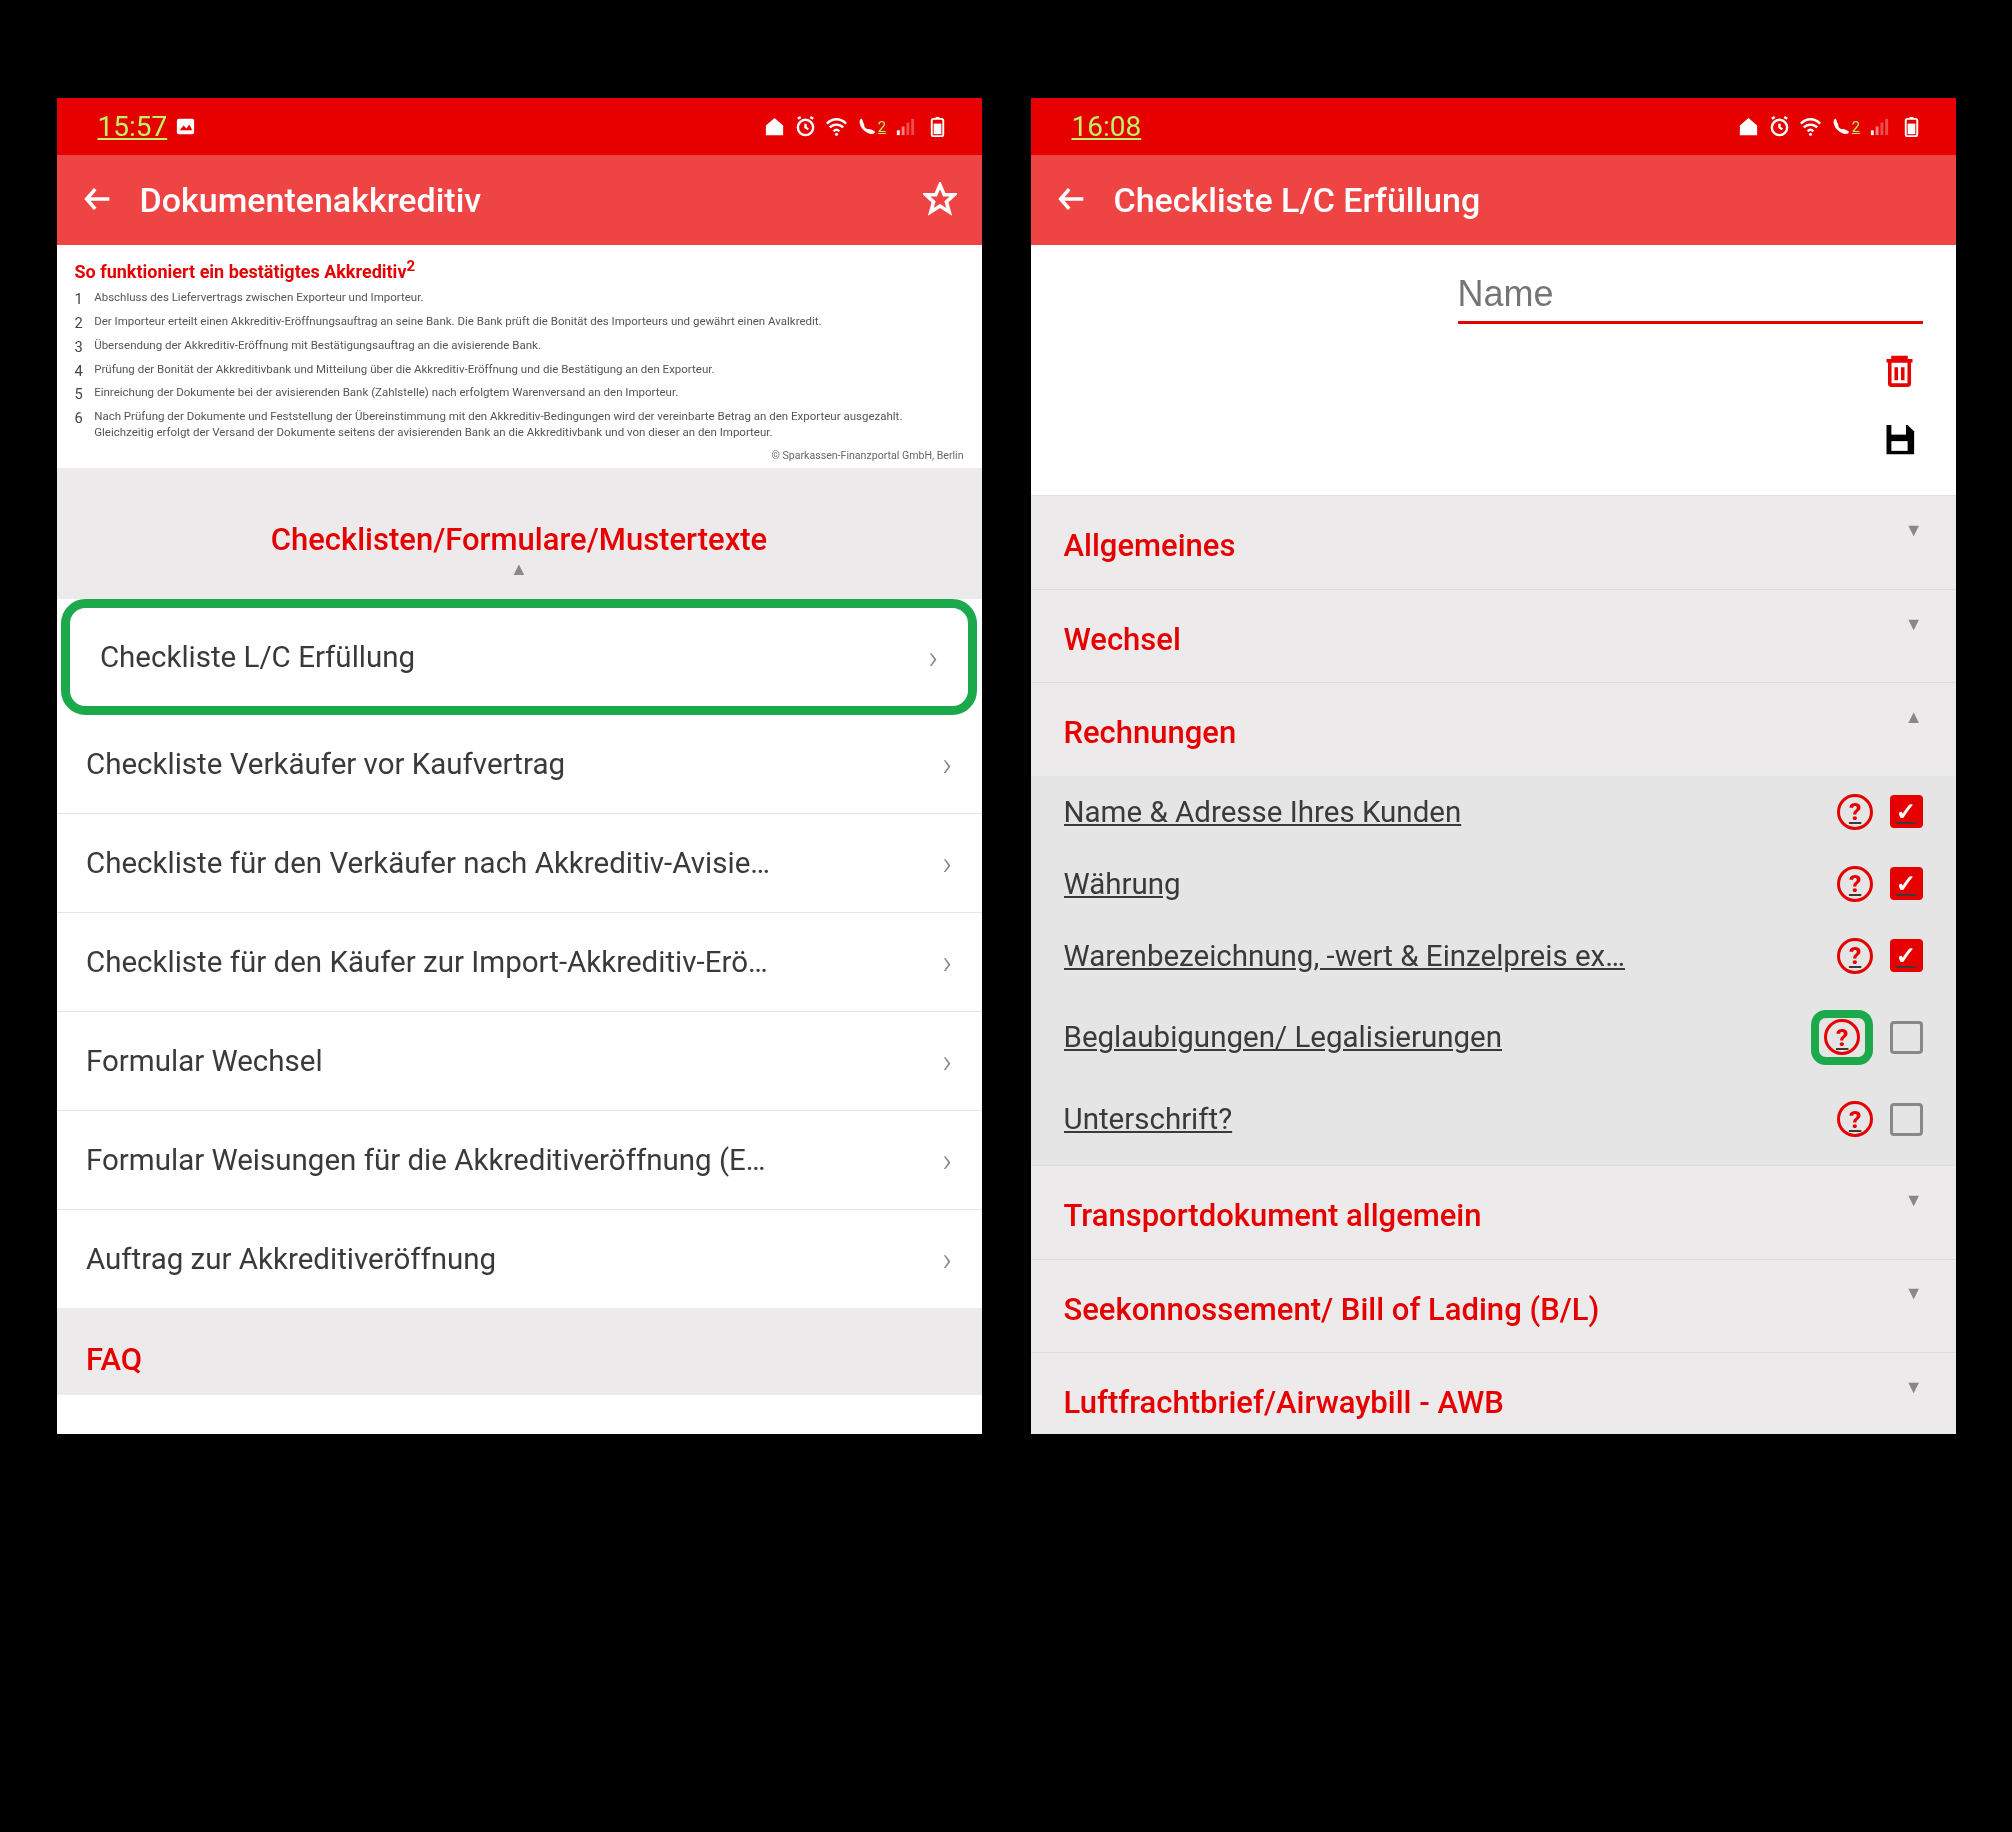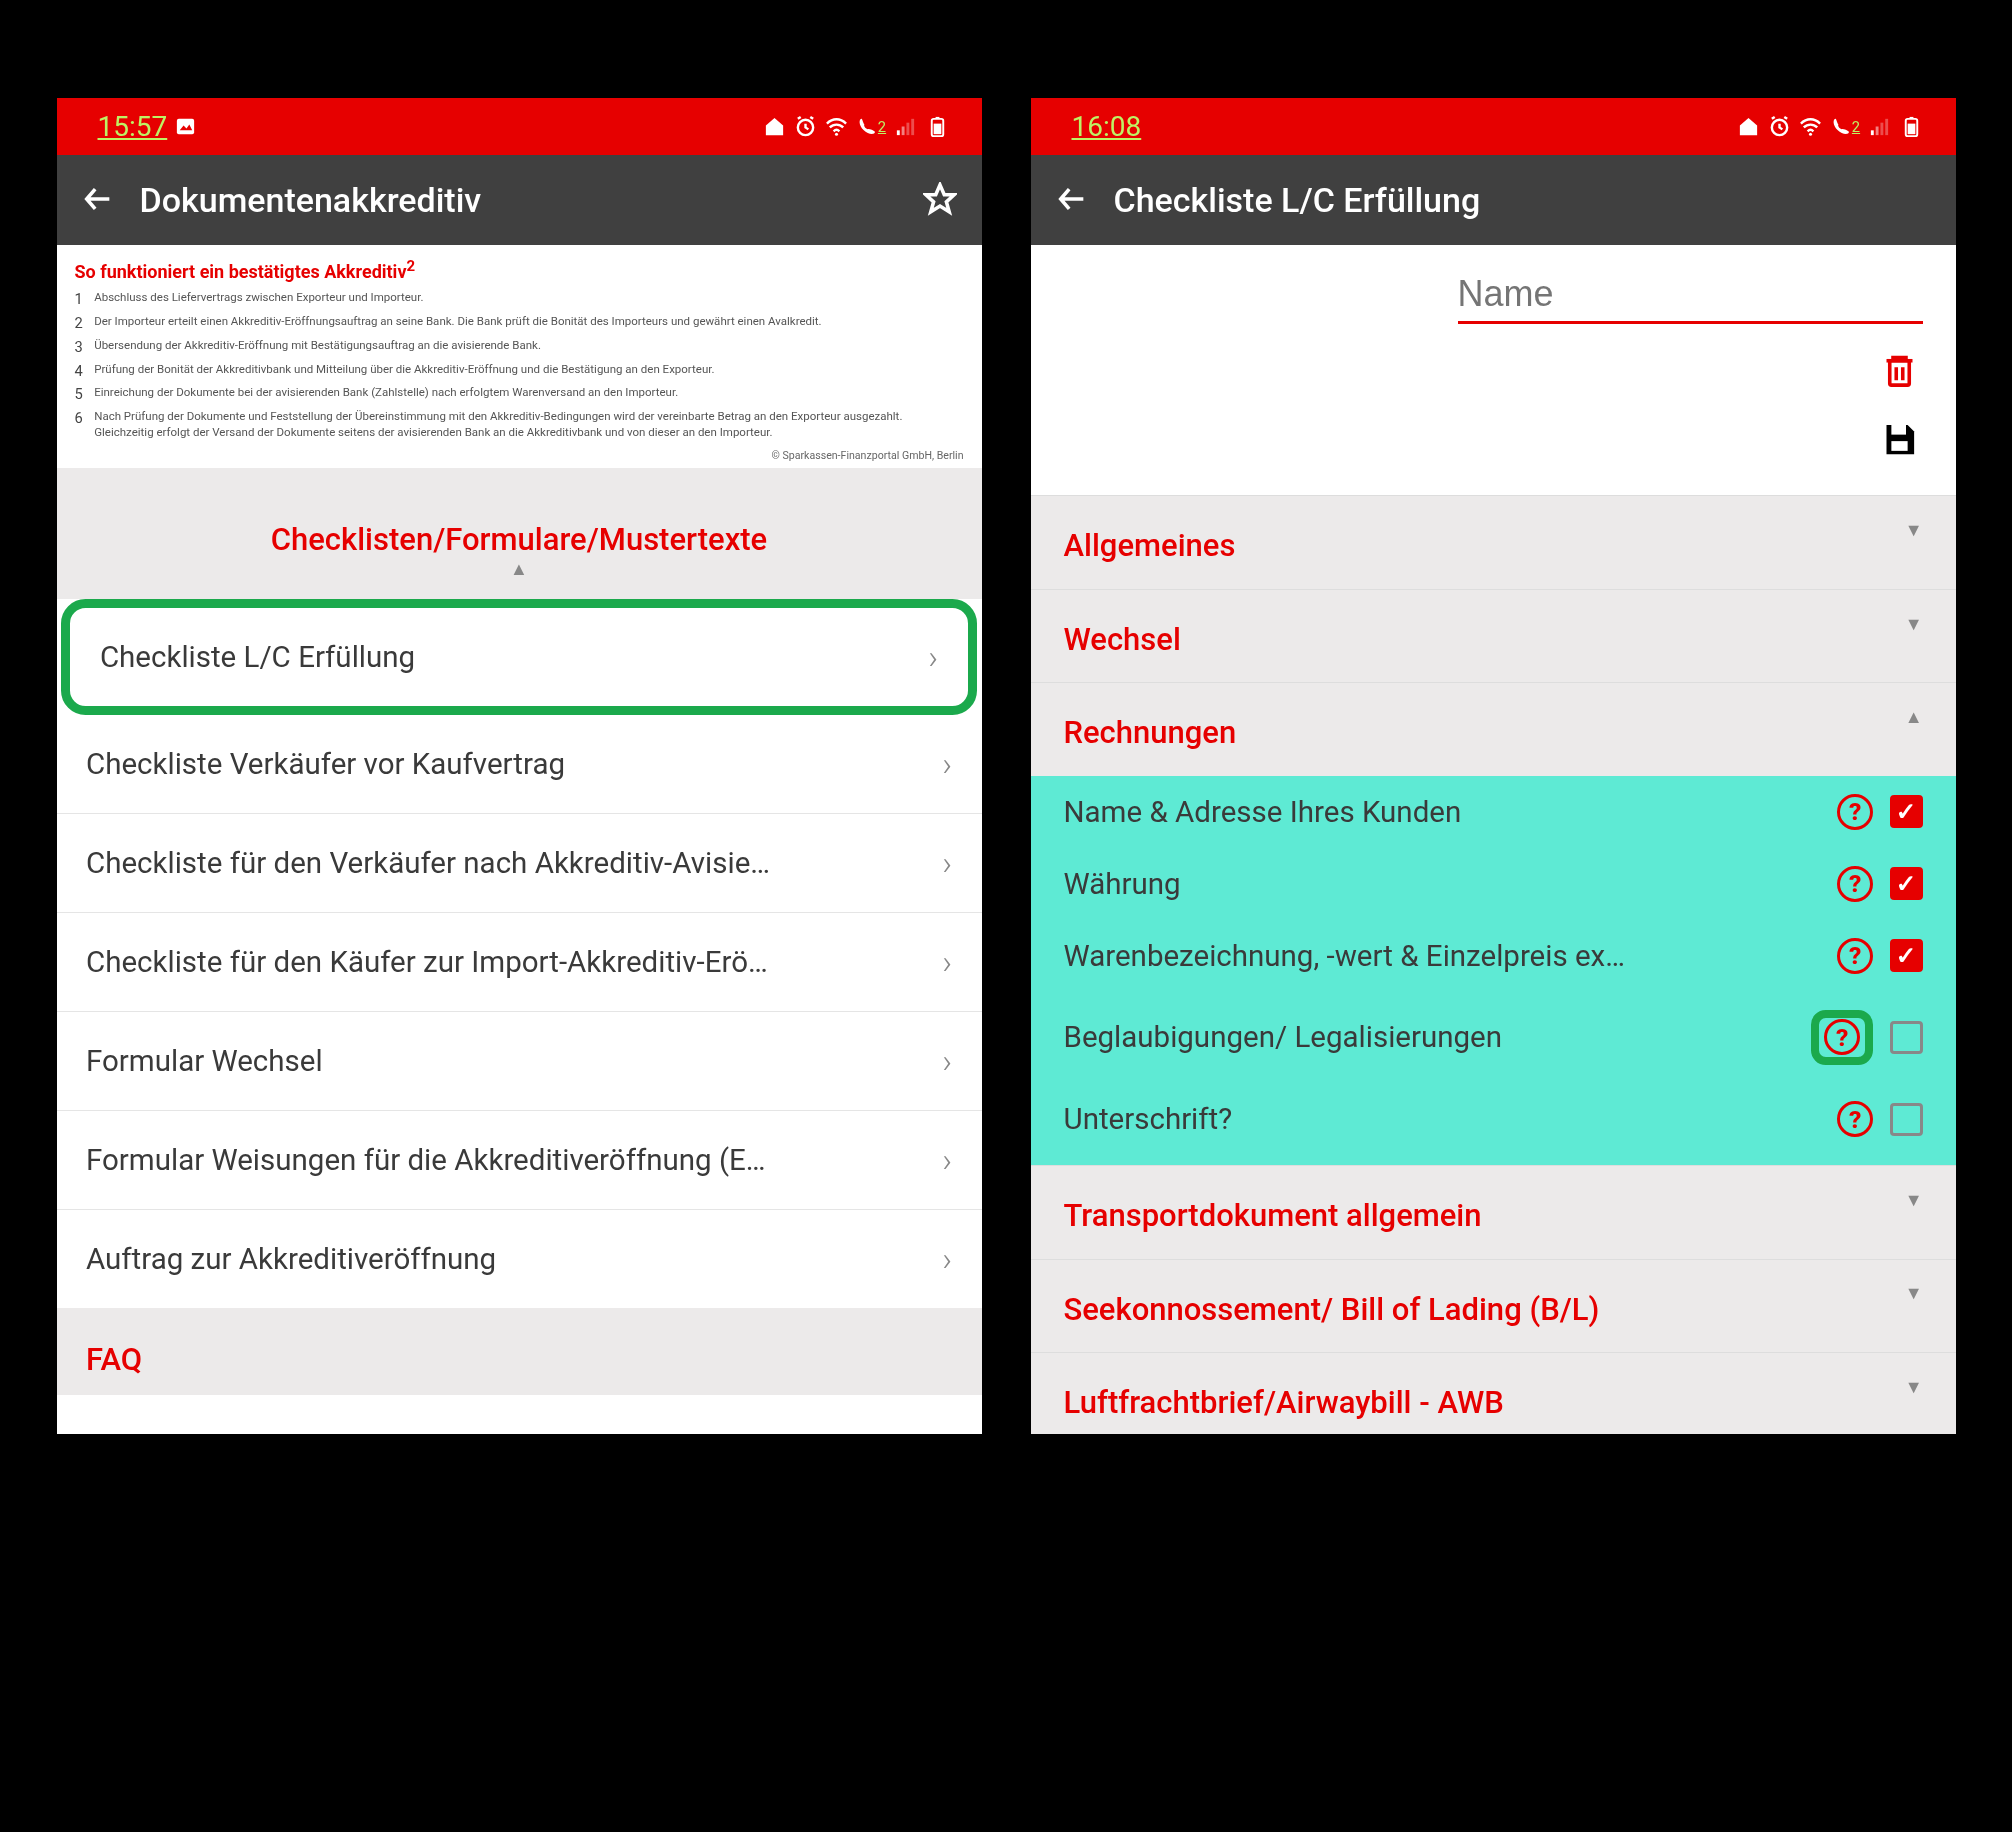"Dokumentenakkreditiv" .titlebar { background: #404040 -> #ef4444 }
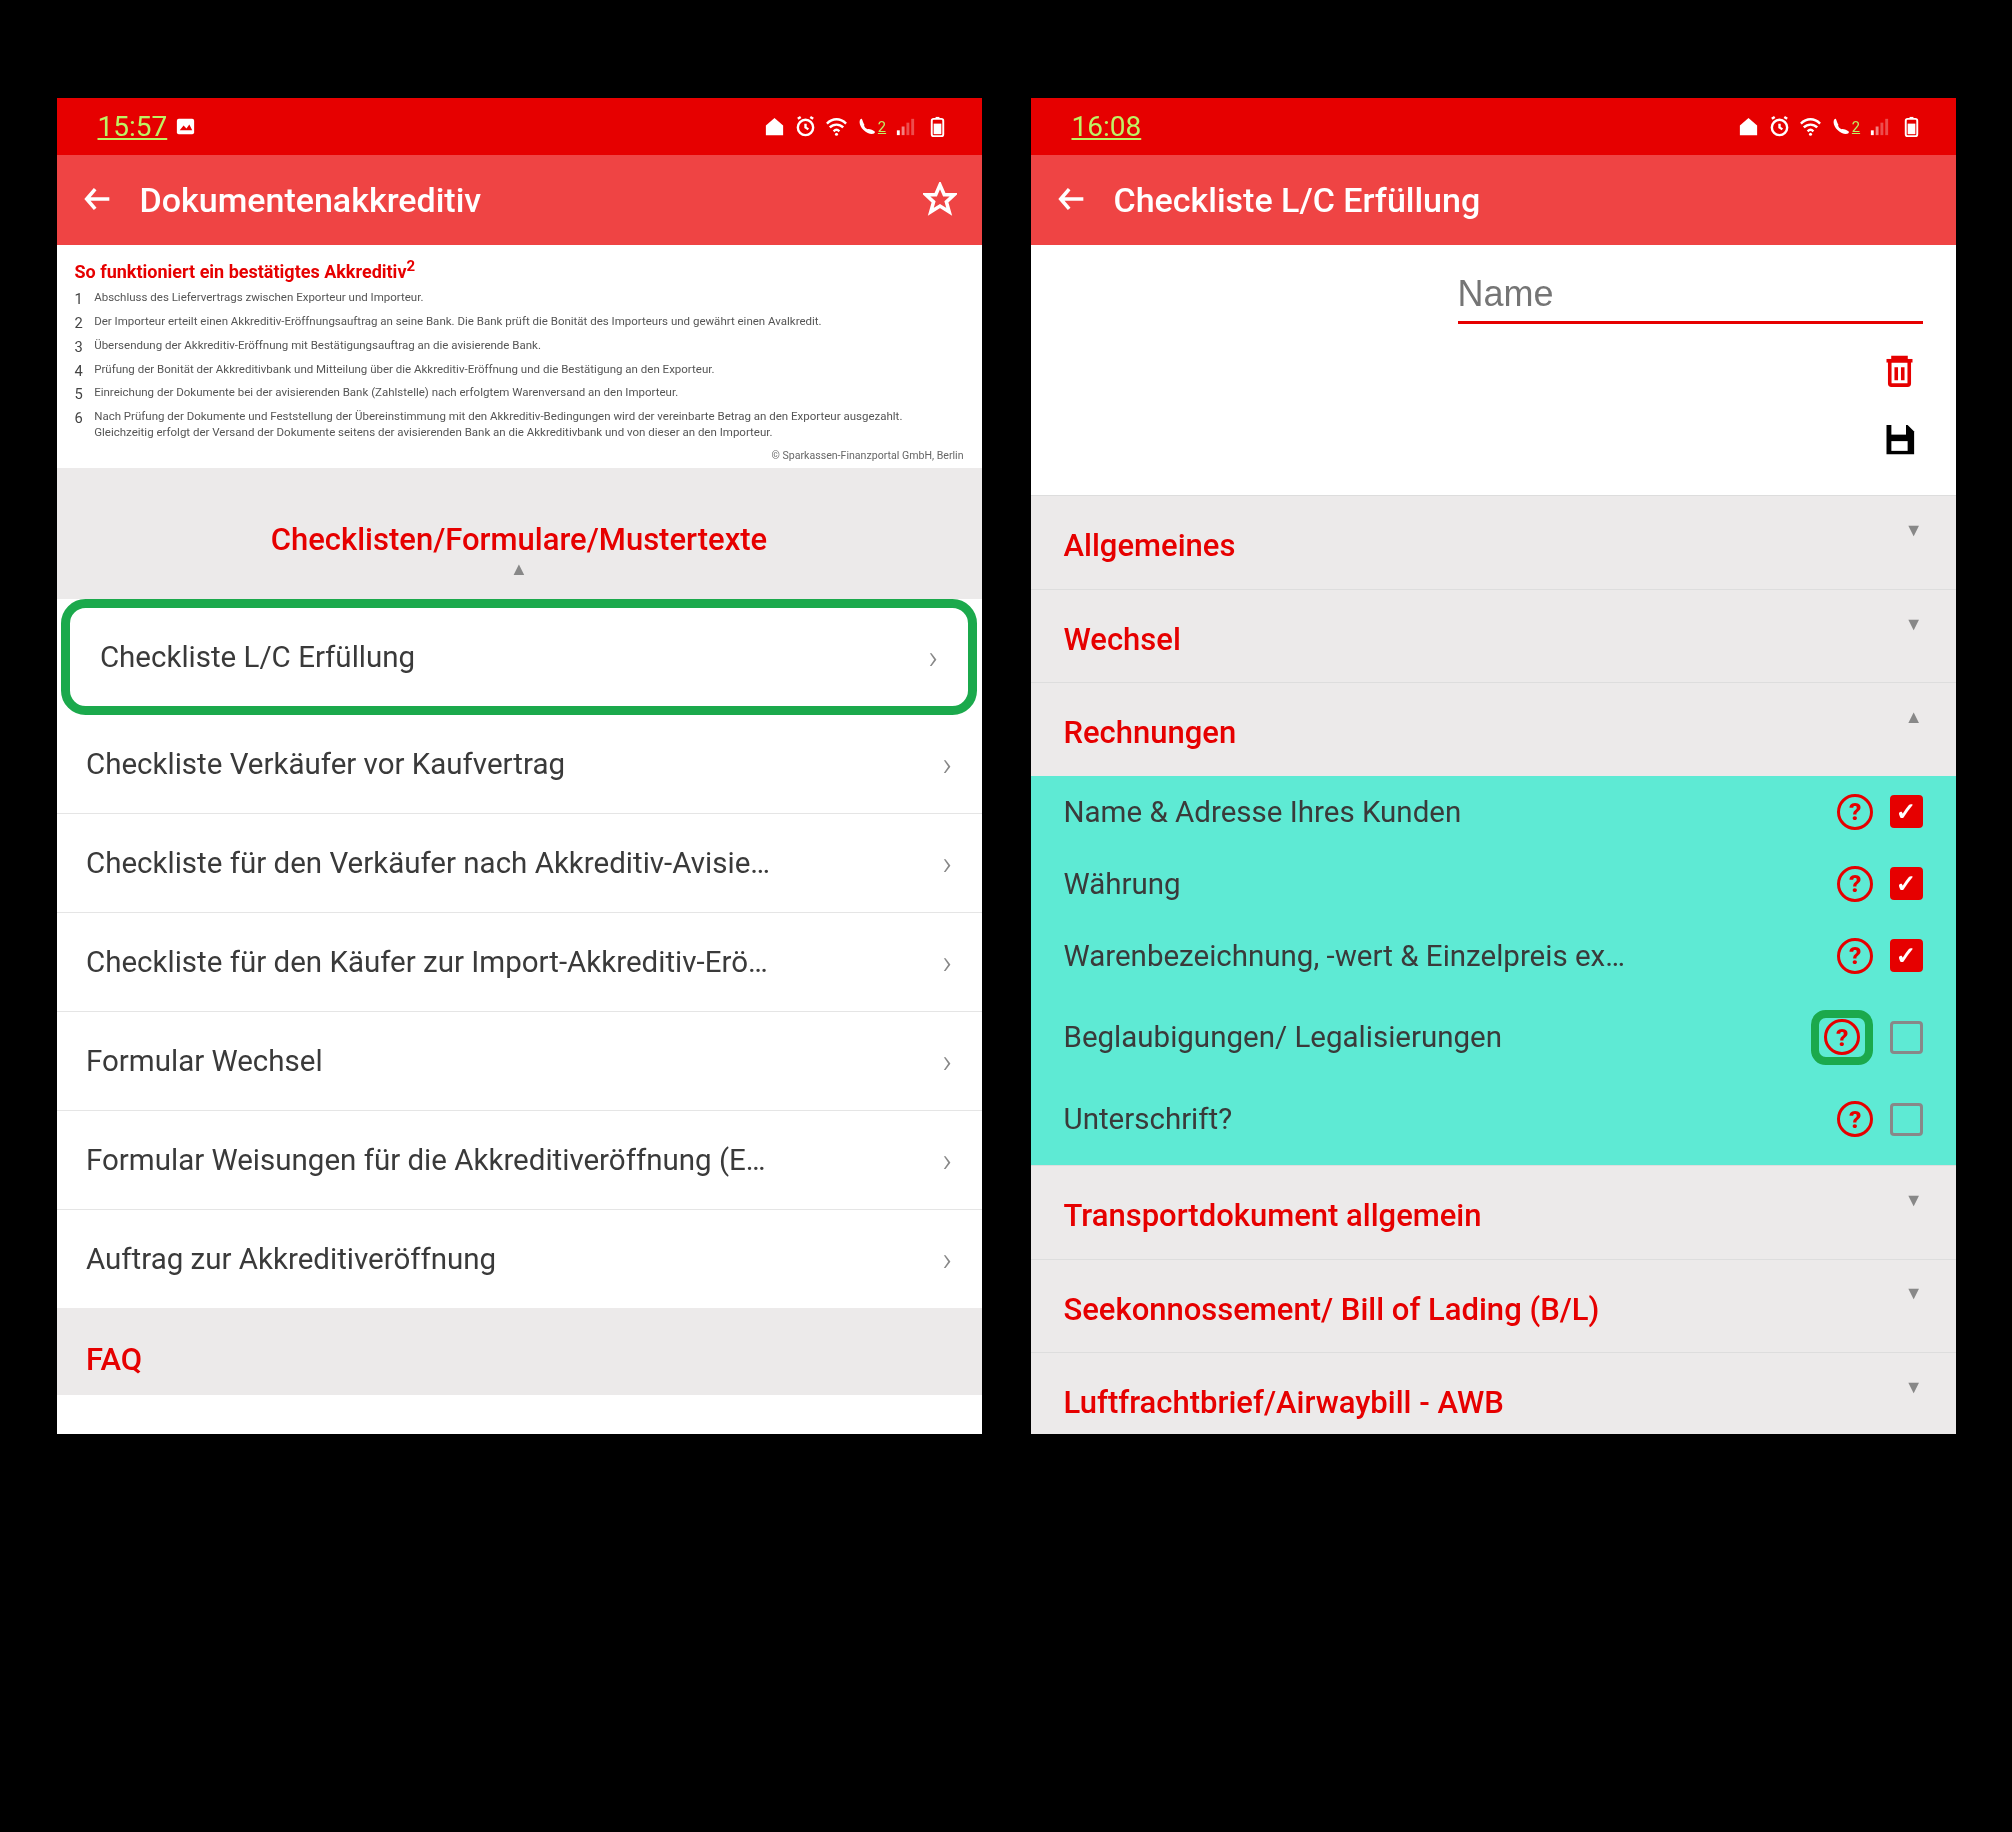"Name & Adresse Ihres Kunden" .check-row { background: #5eead4 -> #e5e5e5; text-decoration: none -> underline }
